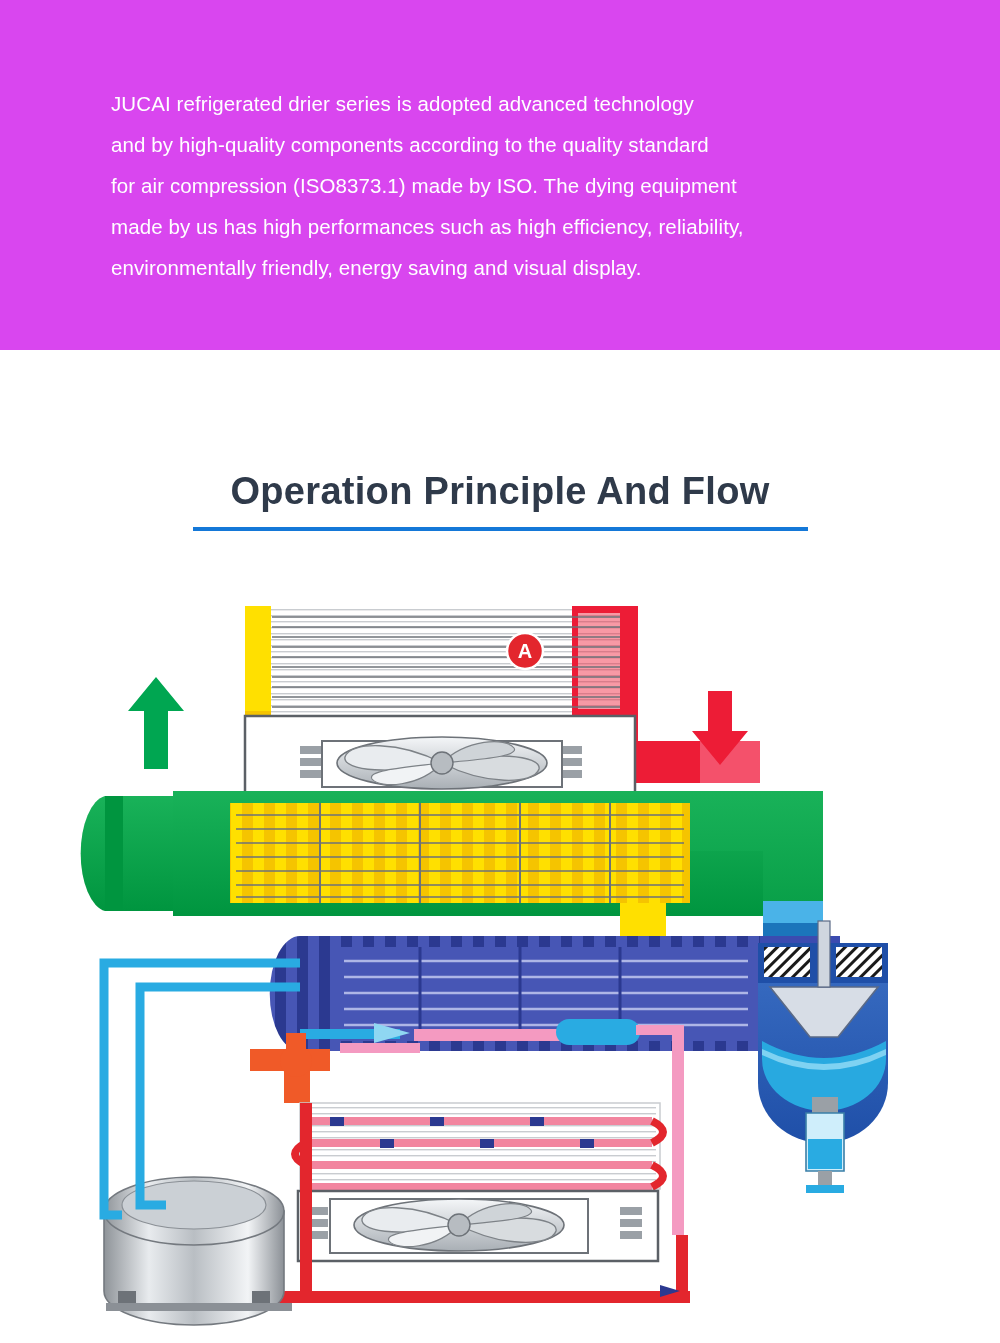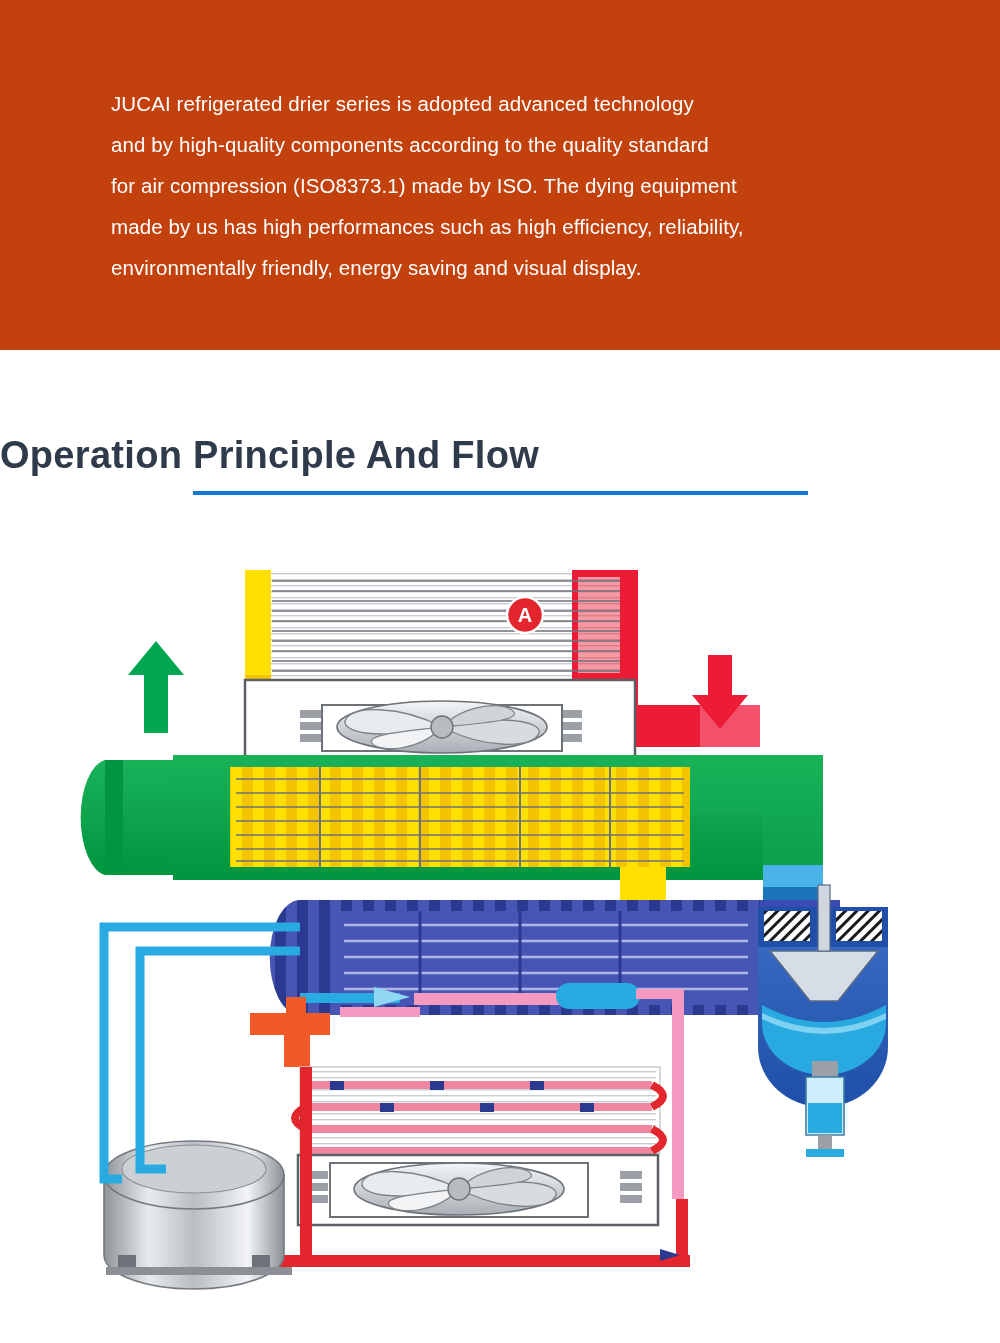"JUCAI refrigerated drier series is" .intro-banner { background: #c2410c -> #d946ef }
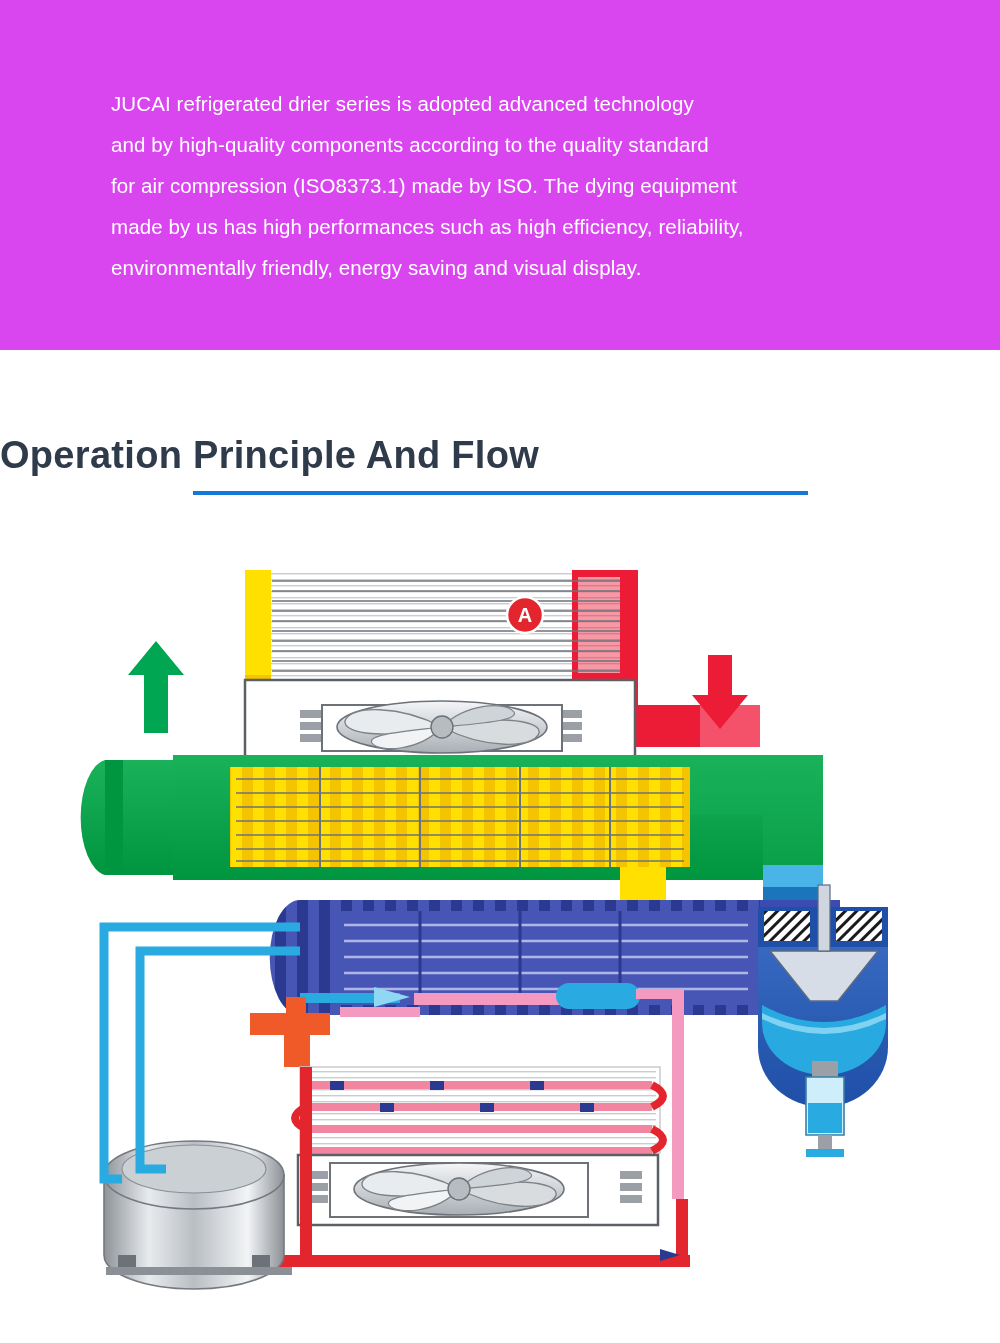"Operation Principle And Flow" .section-head { padding-top: 84px -> 120px; text-align: none -> center }
